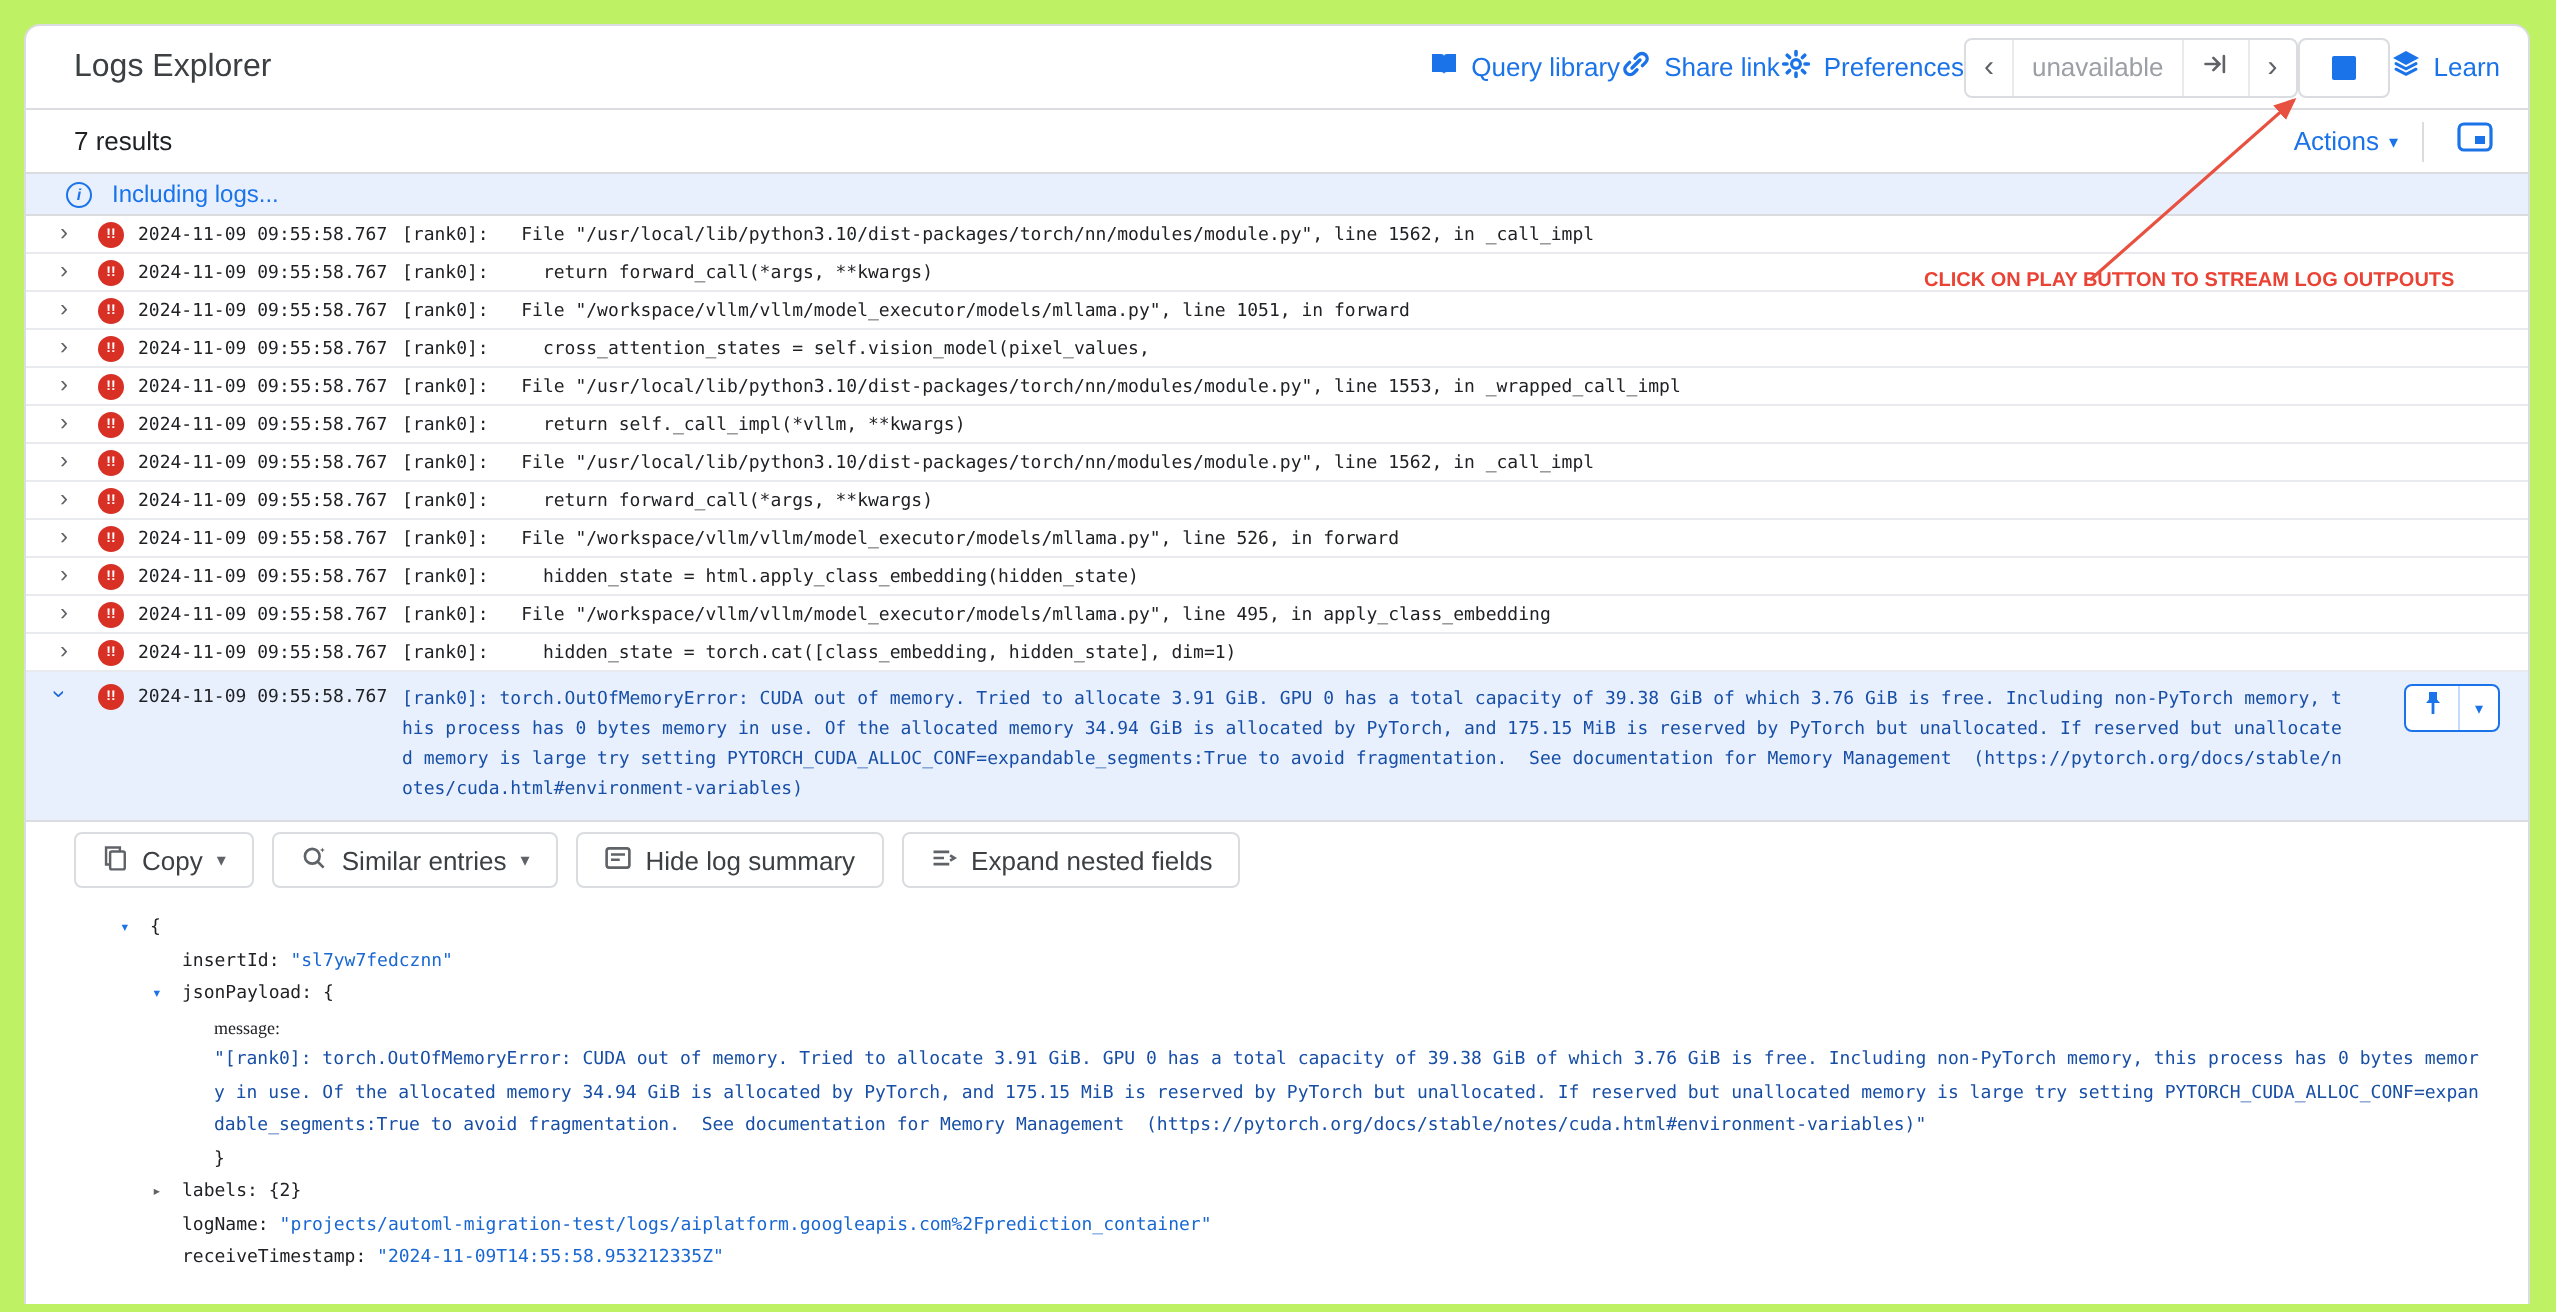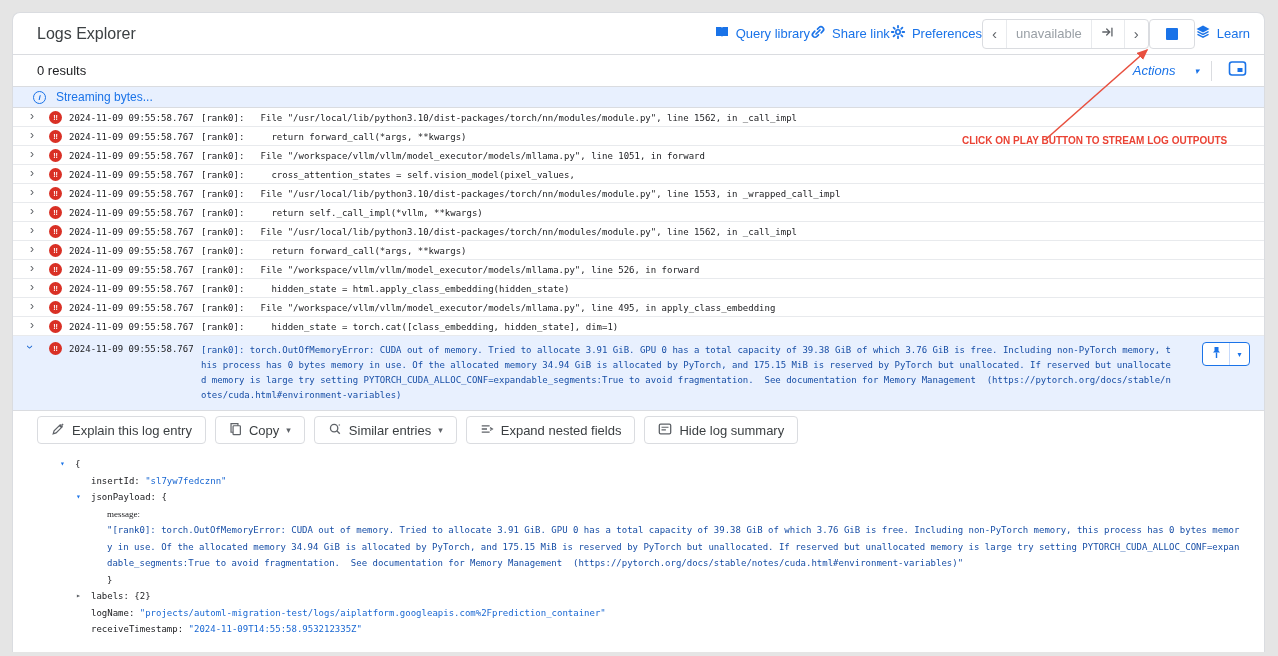"Logs Explorer" .screen { background: #e5e5e5 -> #bef264 }
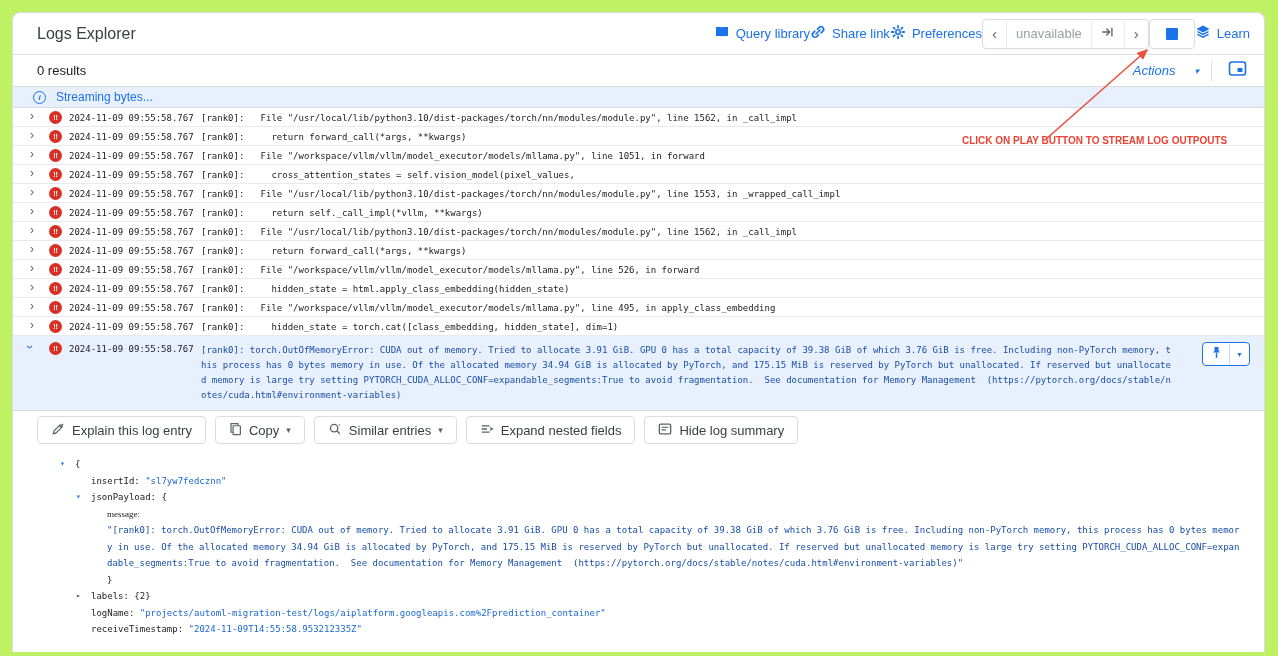"0 results" div.results-count { text: 0 -> 7 }
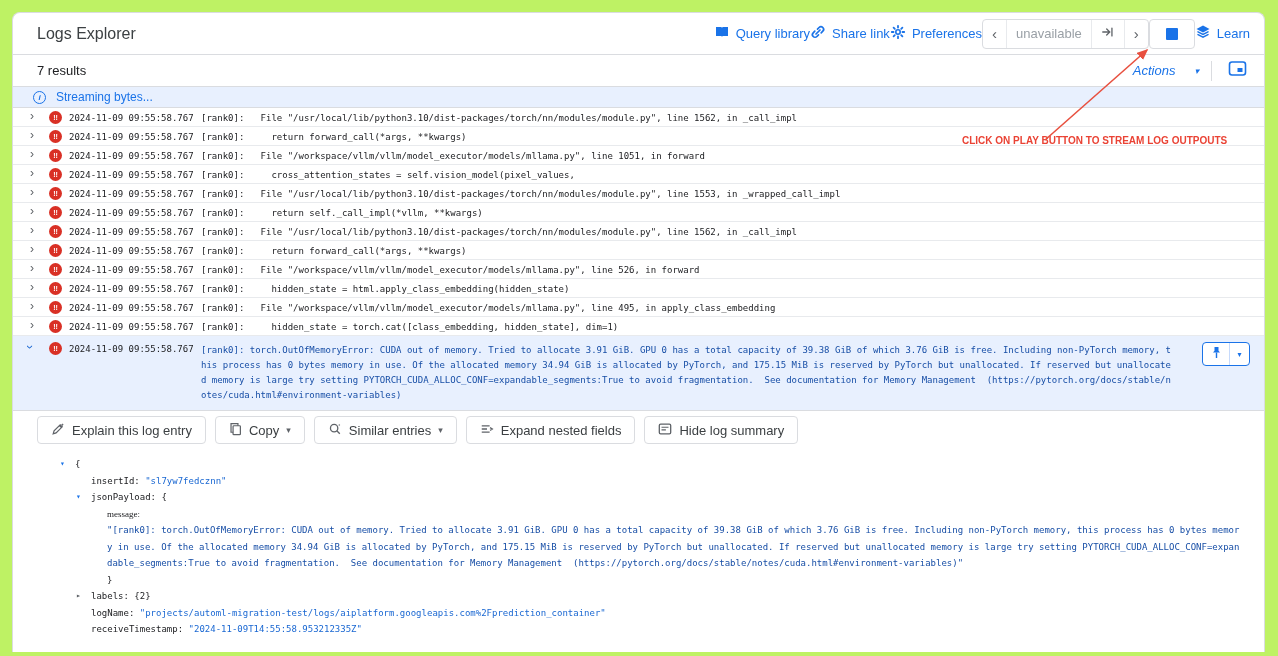"Actions" .actions-link { font-style: italic -> none; gap: 19px -> 5px }
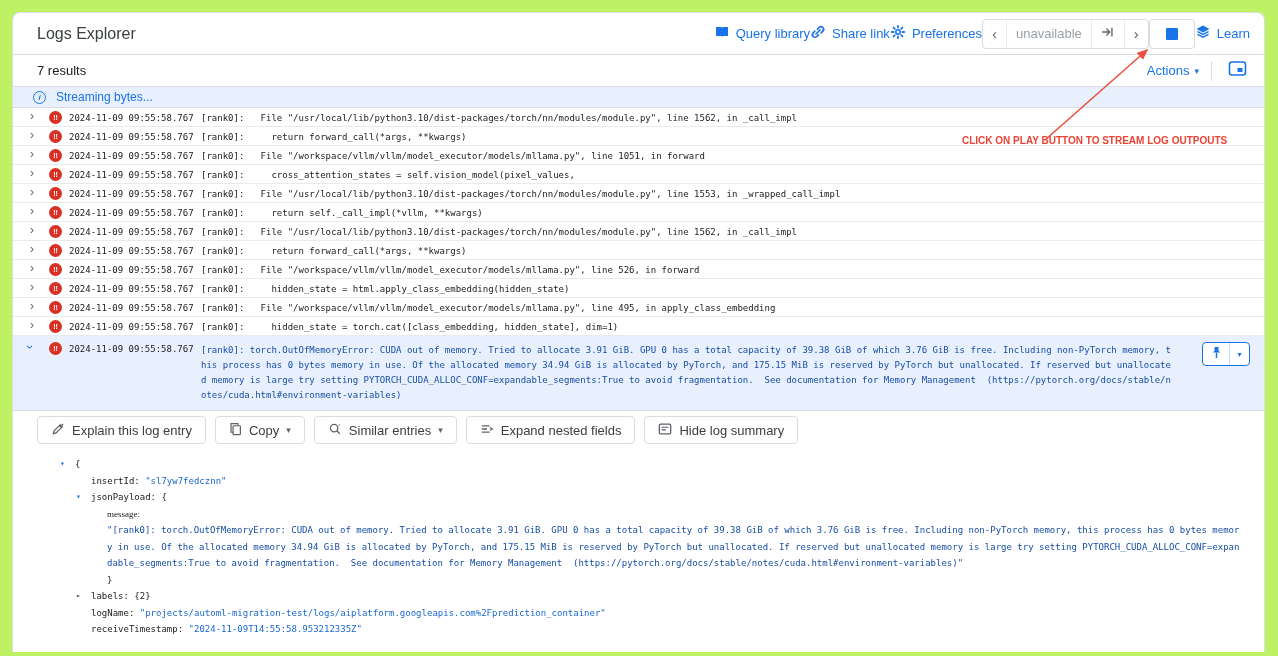"Streaming bytes..." span.stream-label { text: Streaming bytes -> Including logs }
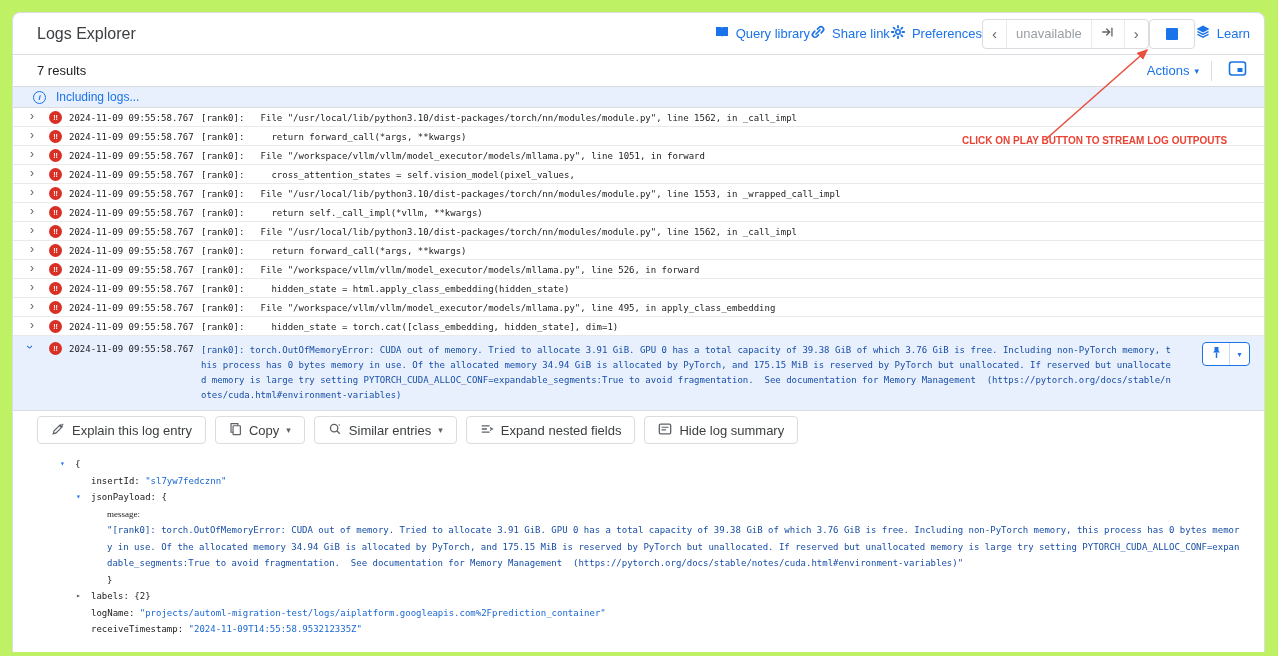"Explain this log entry" div.tb-btn { html: <div> <span><svg> <path></path> <path></path> </svg></span> <span>Explain this log entry</span> </div> -> none }
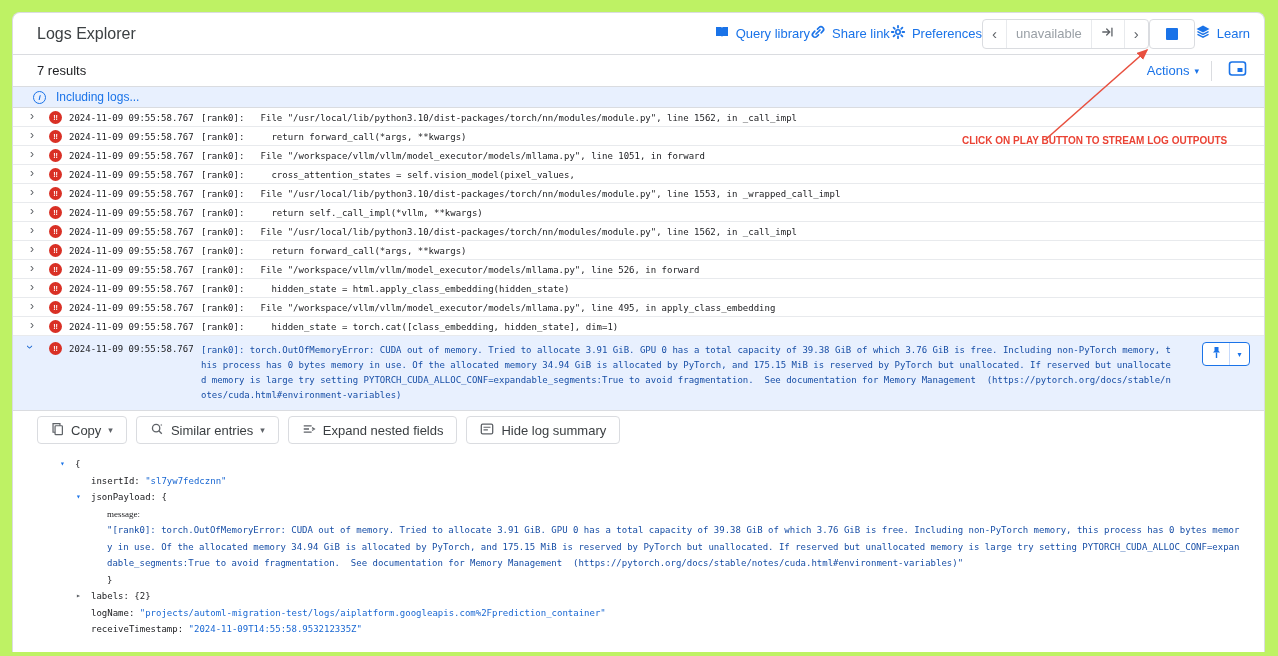"Expand nested fields" div.tb-btn { order: before "Hide log summary" -> after "Hide log summary" }
